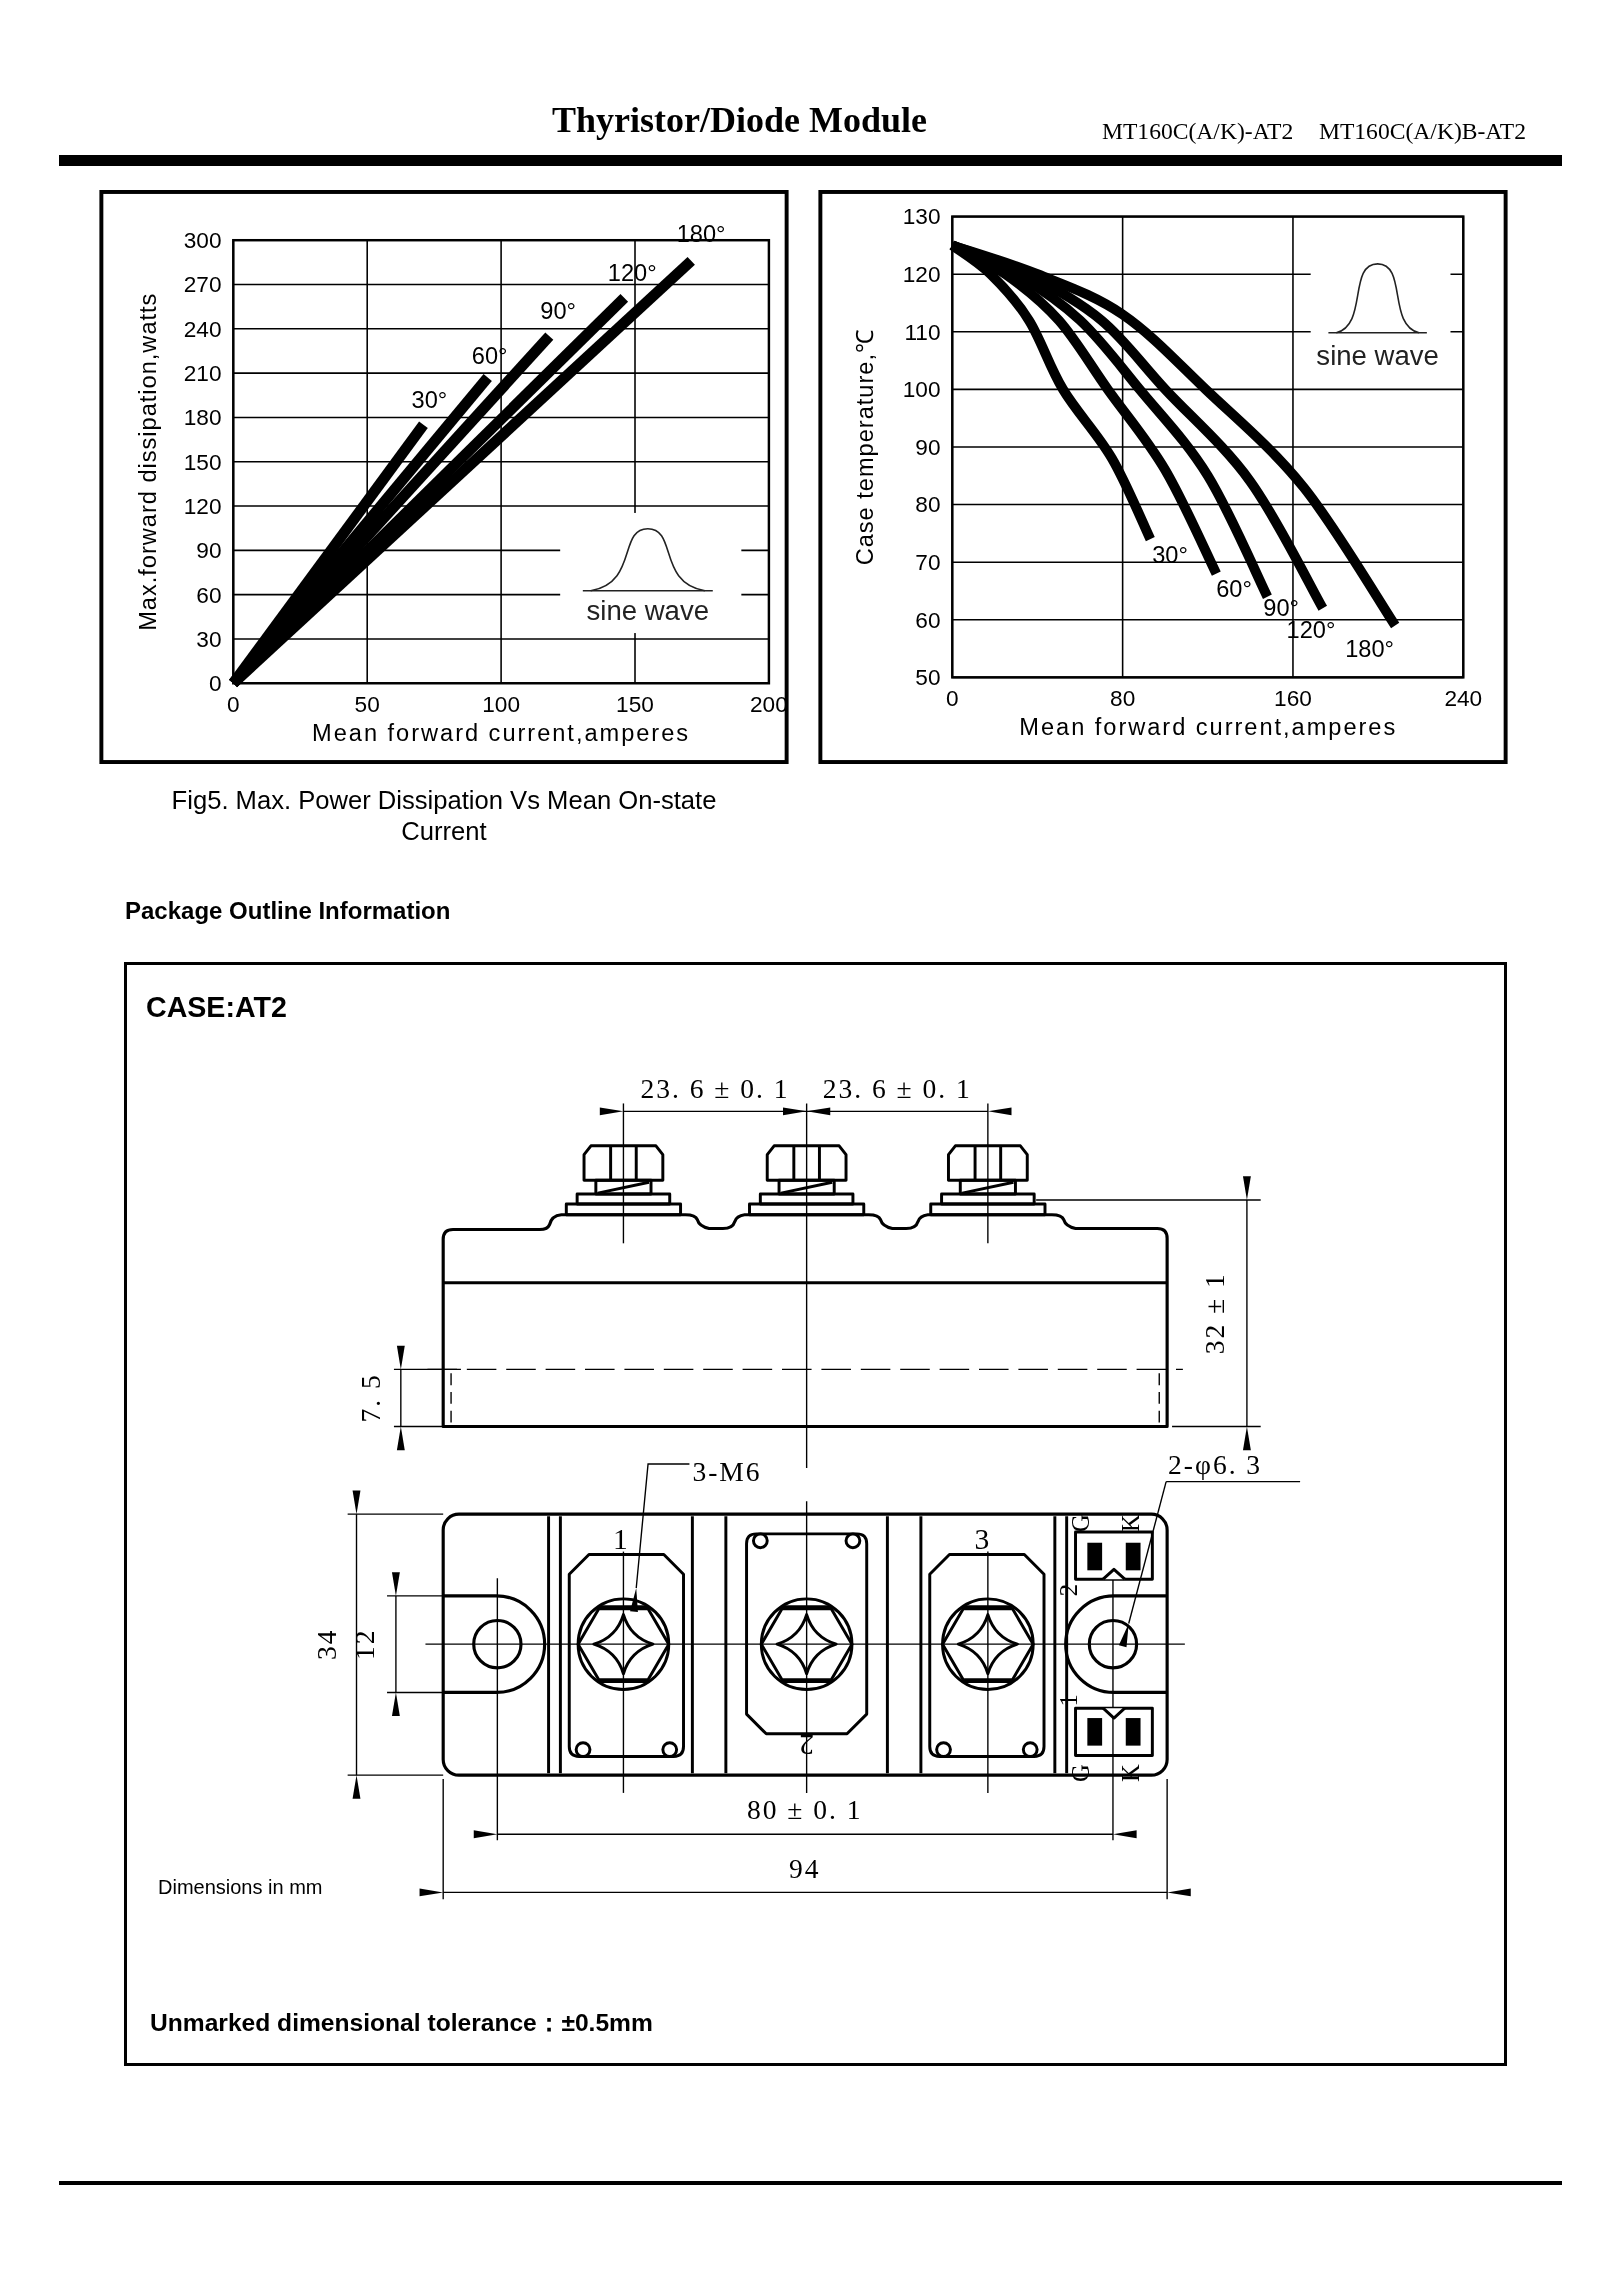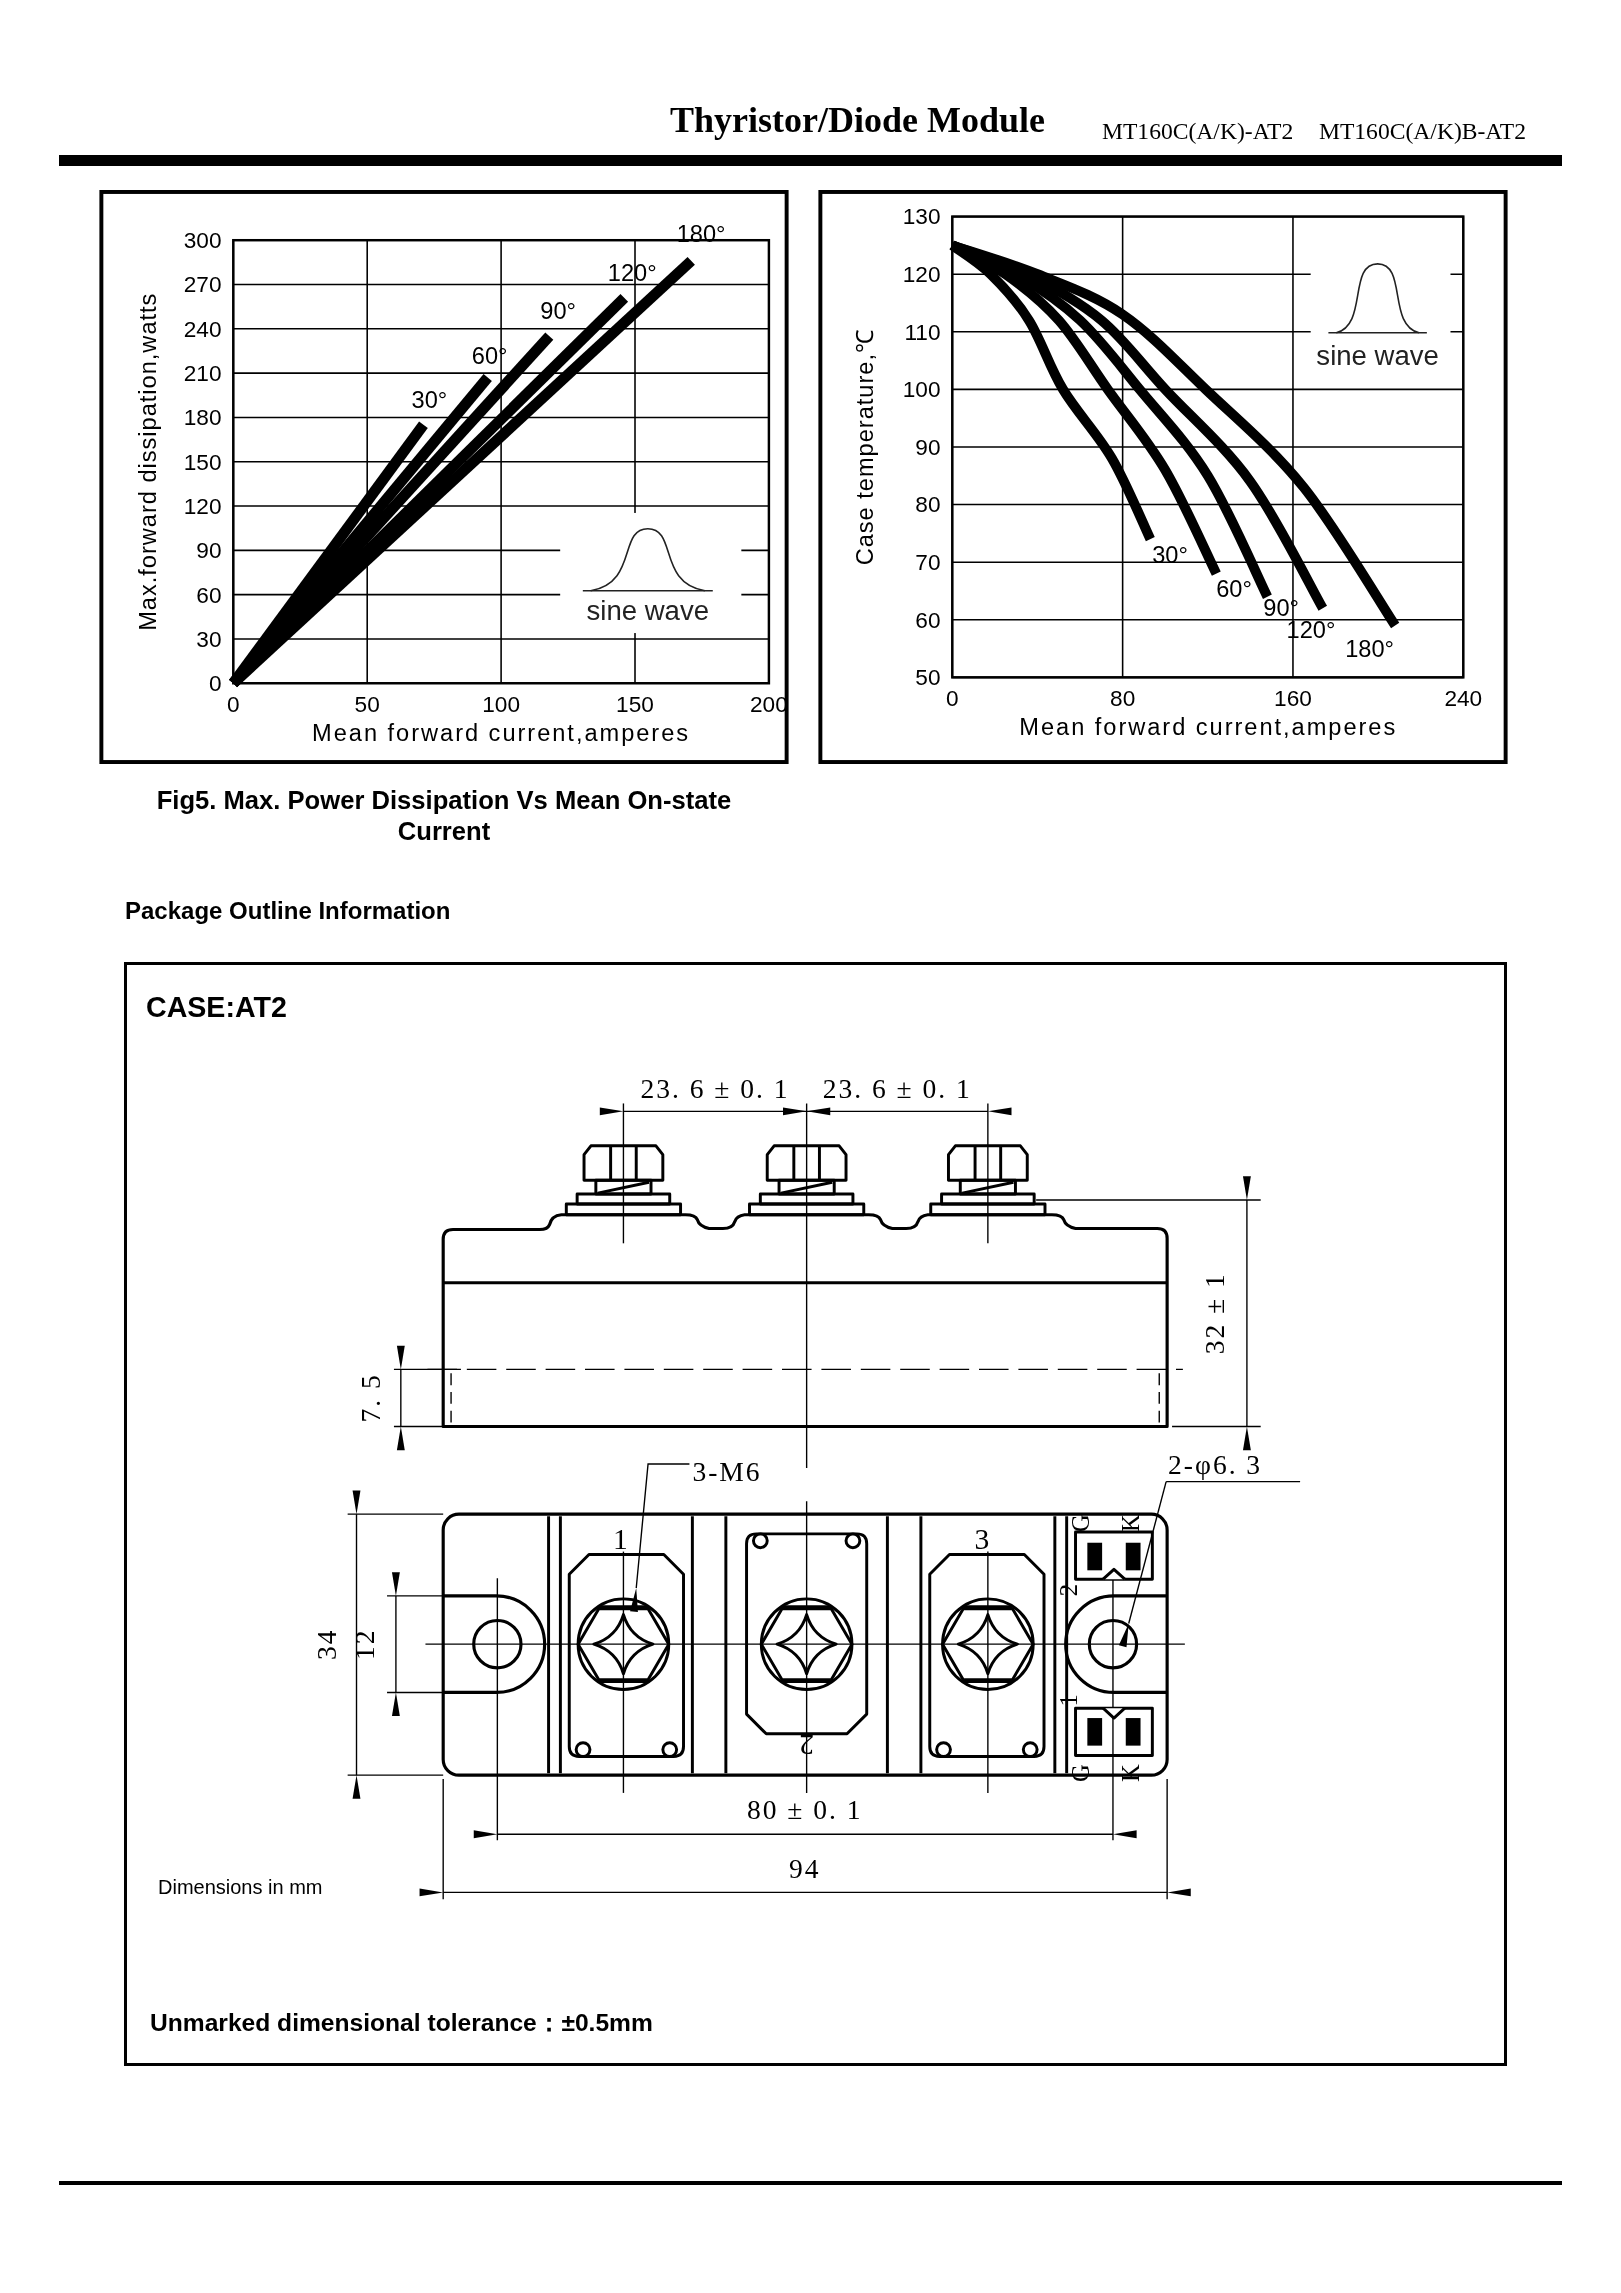"Thyristor/Diode Module" #doc-title { text-align: right -> left }
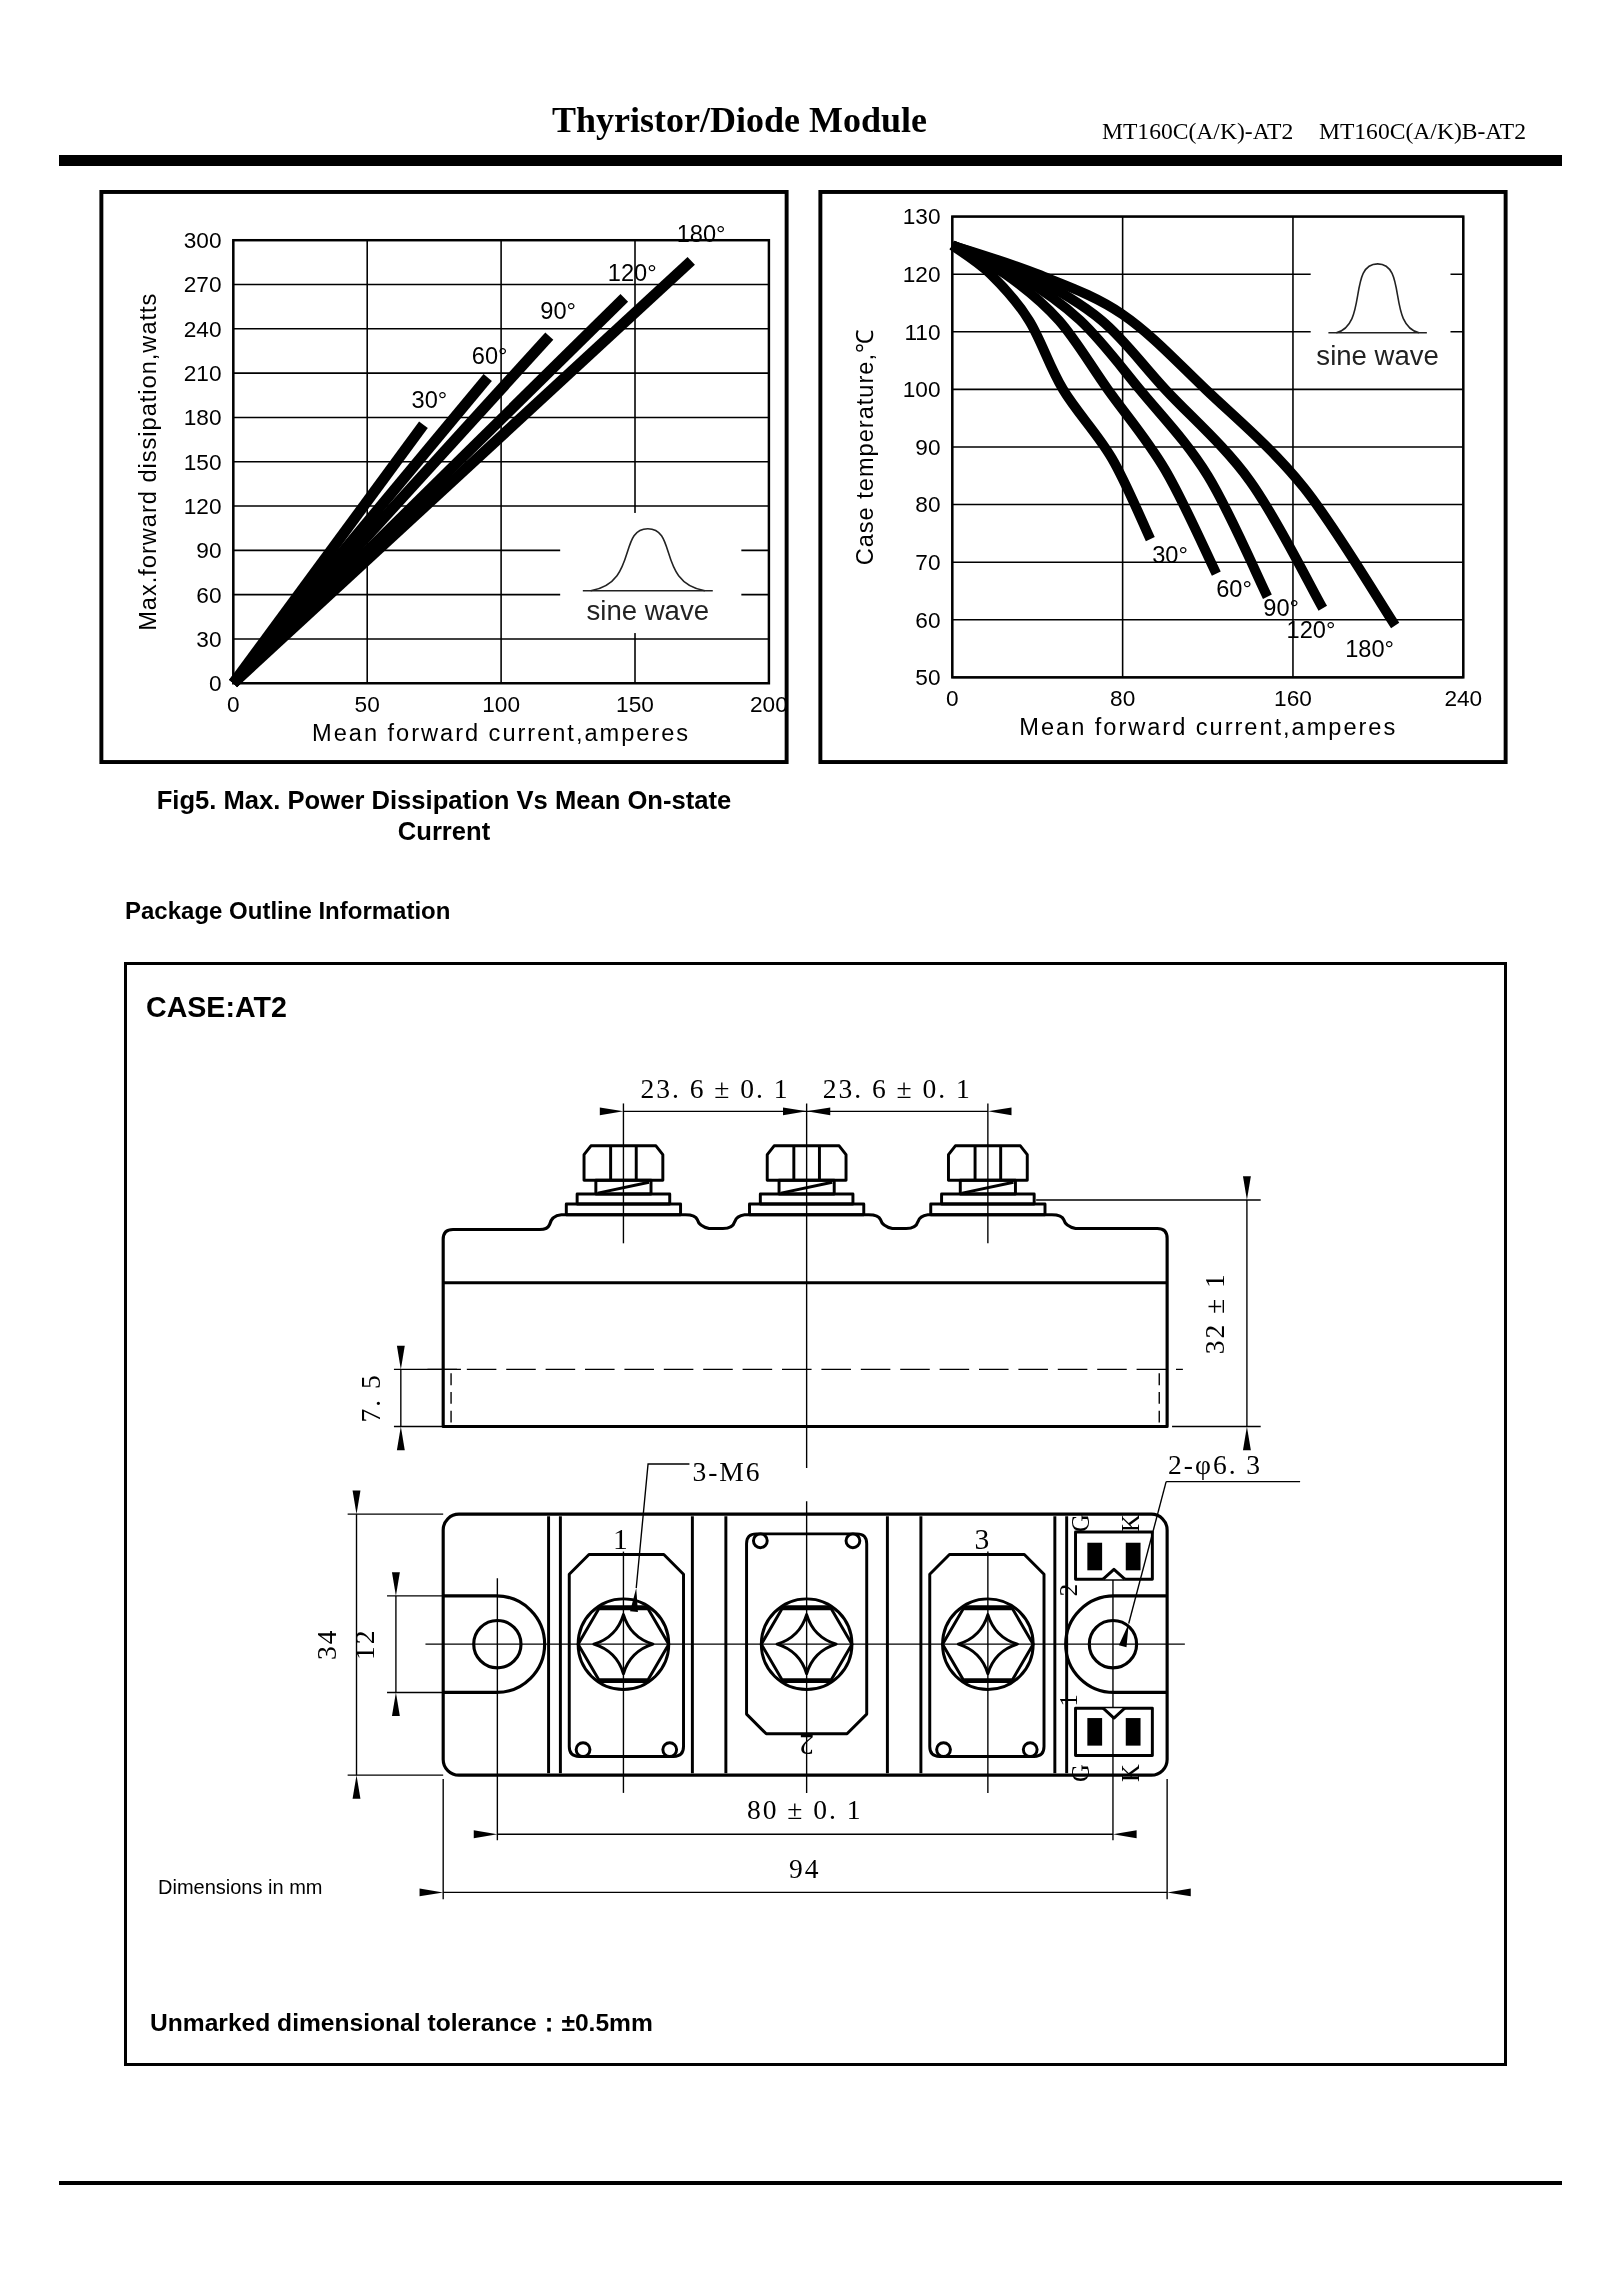"Fig5. Max. Power Dissipation Vs" .caption { font-weight: bold -> normal }
